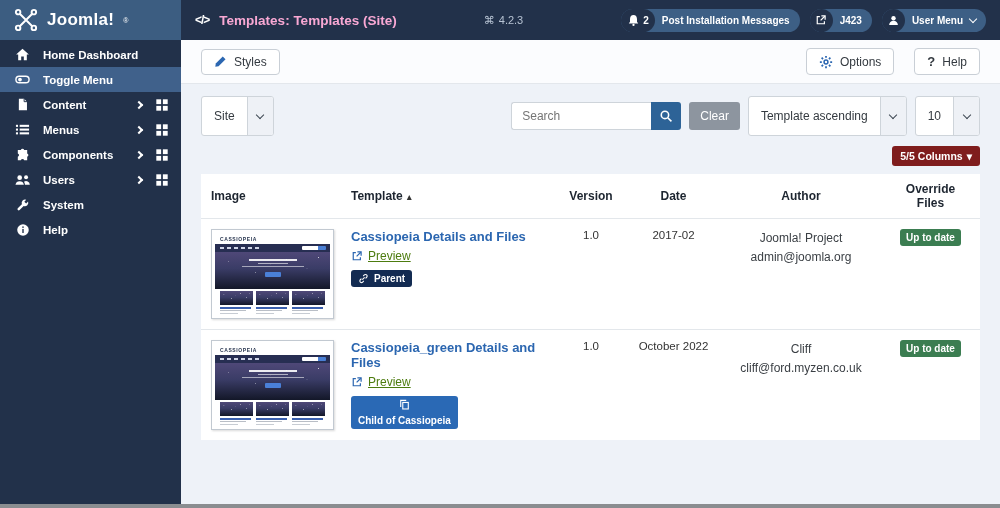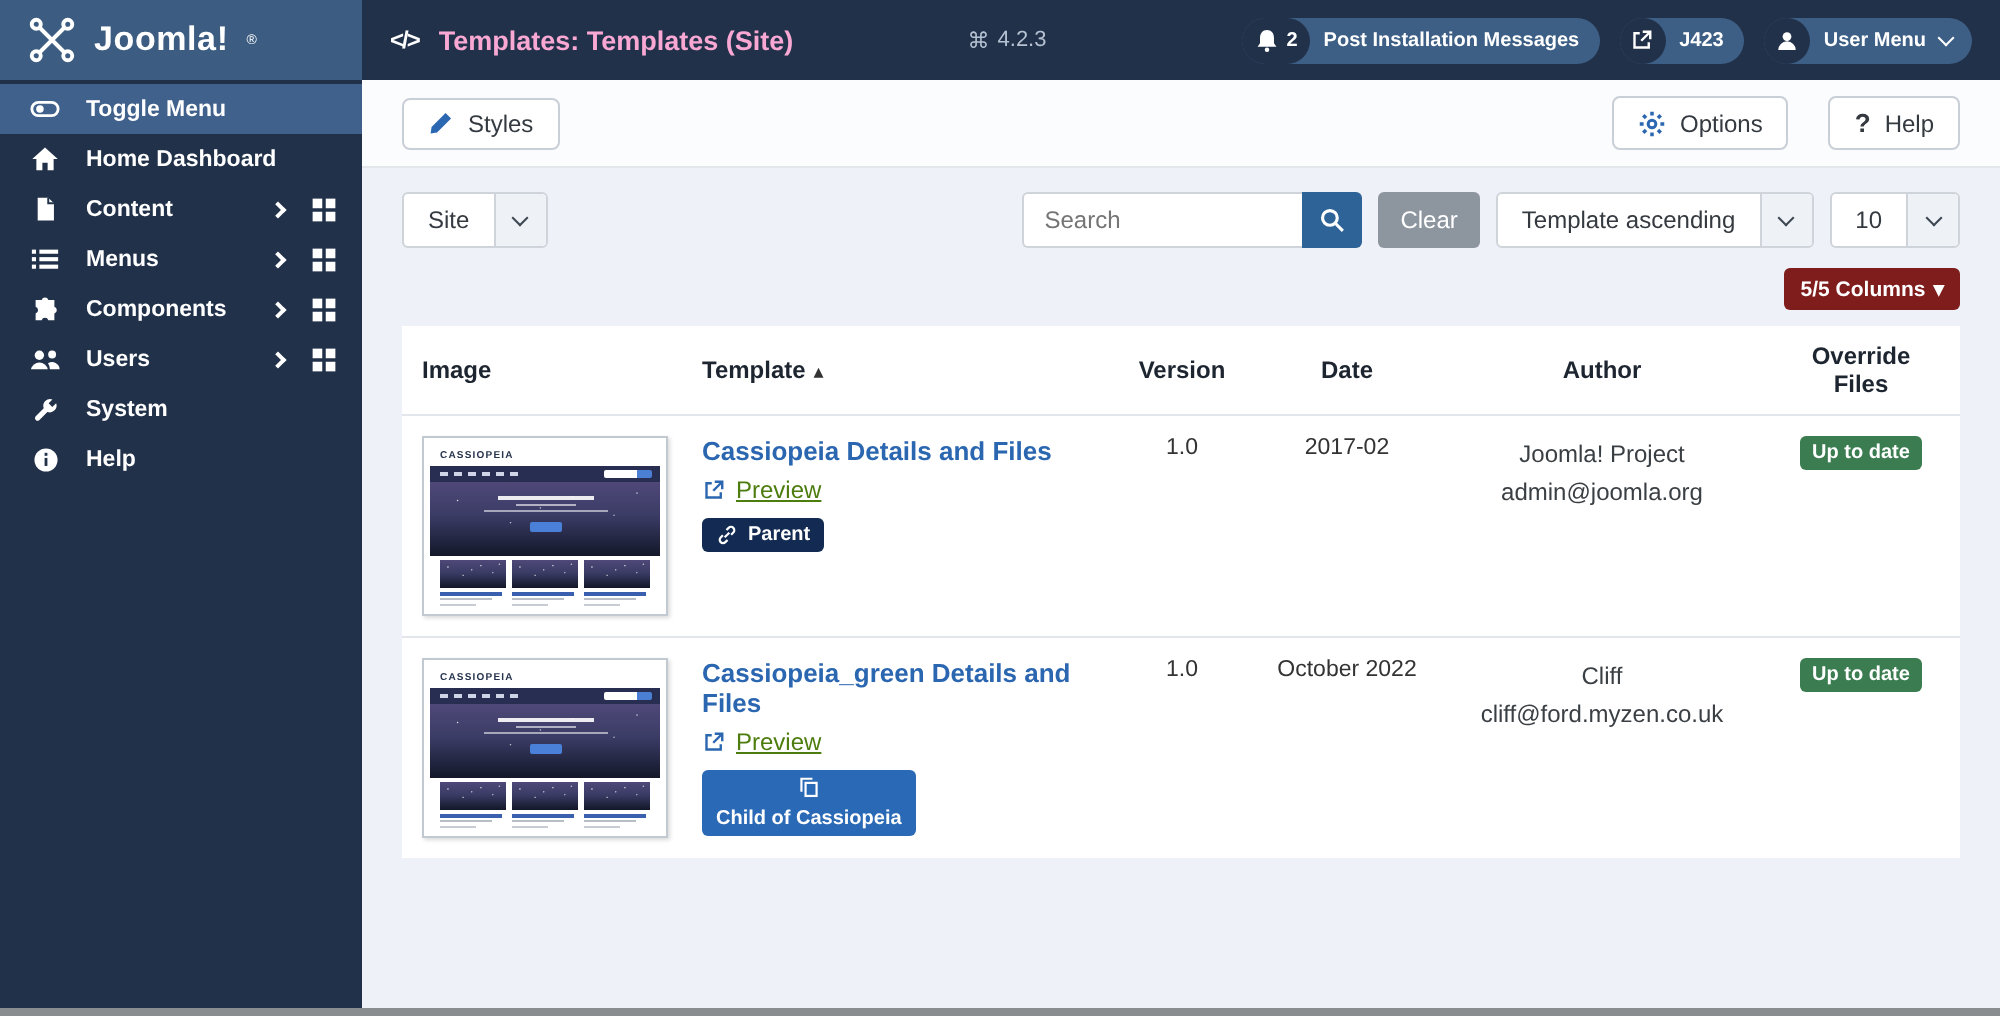"Toggle Menu" div.side-item { order: before "Home Dashboard" -> after "Home Dashboard" }
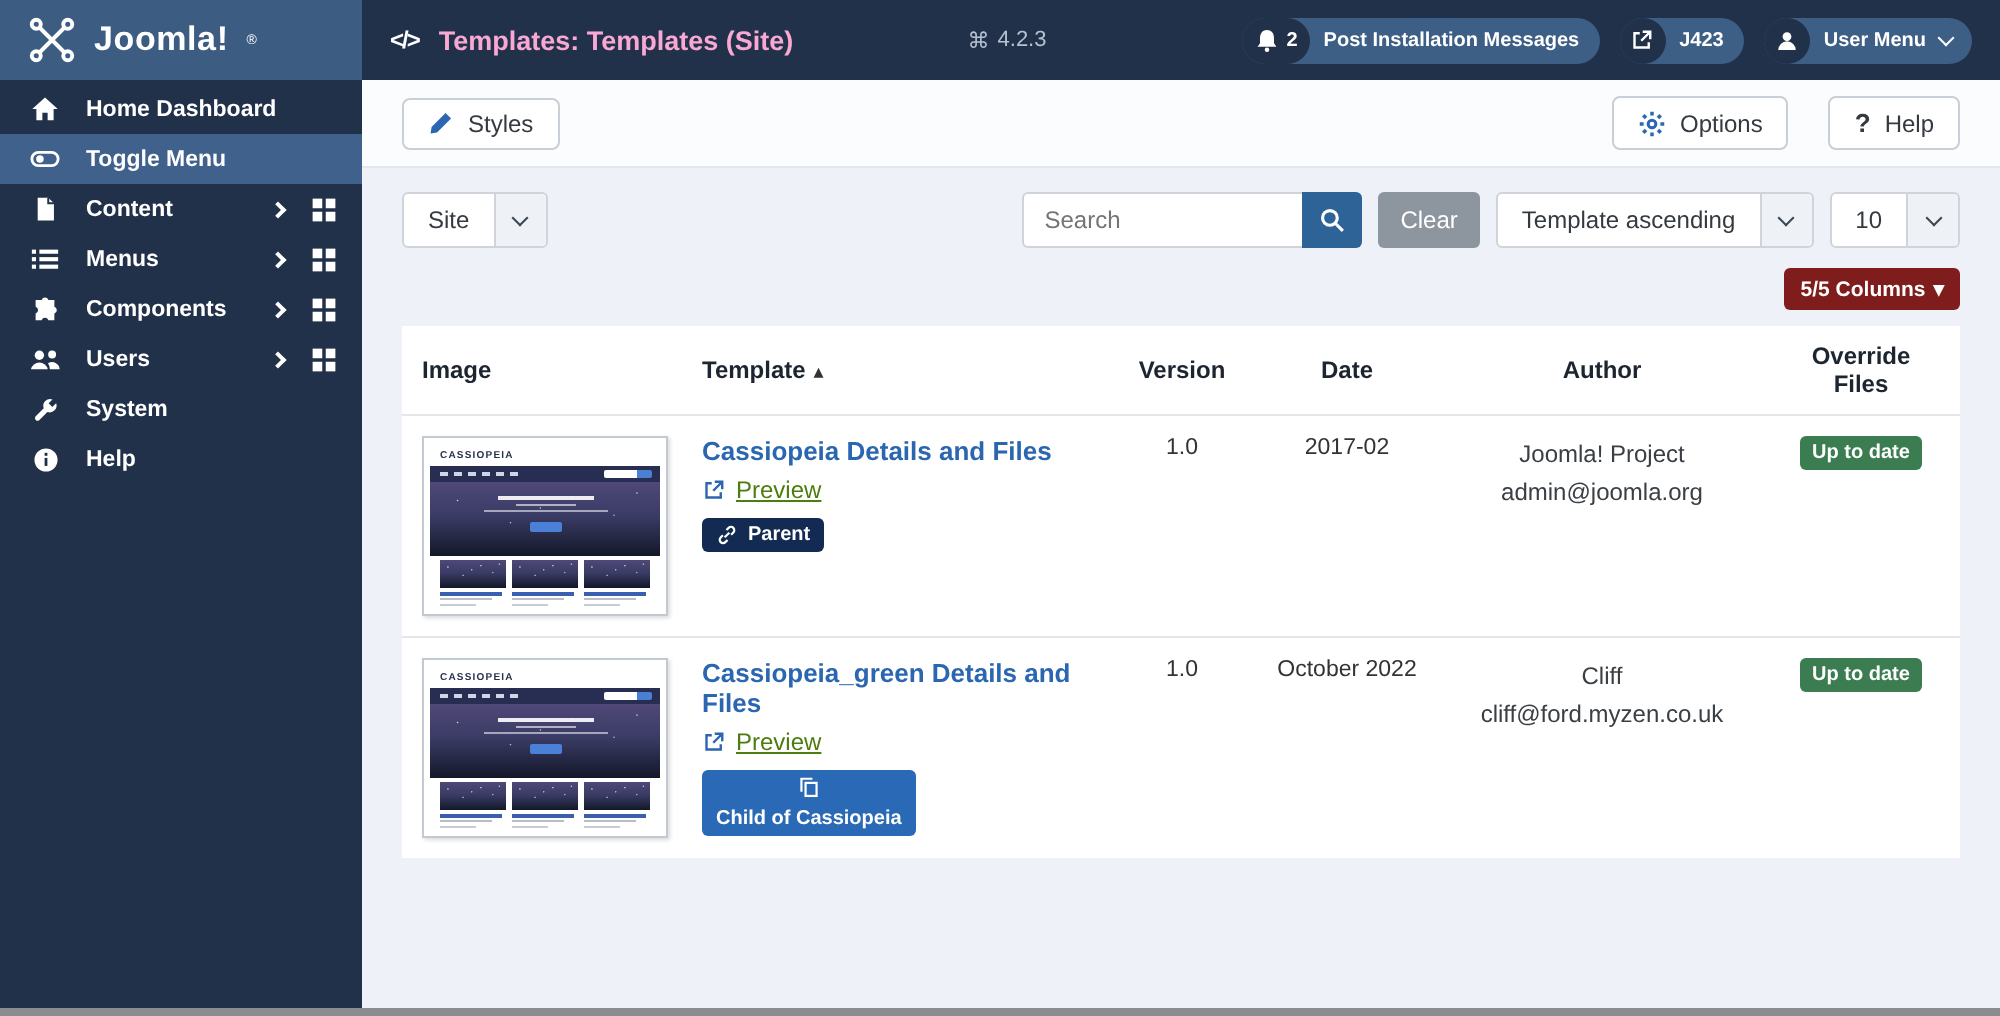"Site" .fake-select { height: 28px -> 40px }
